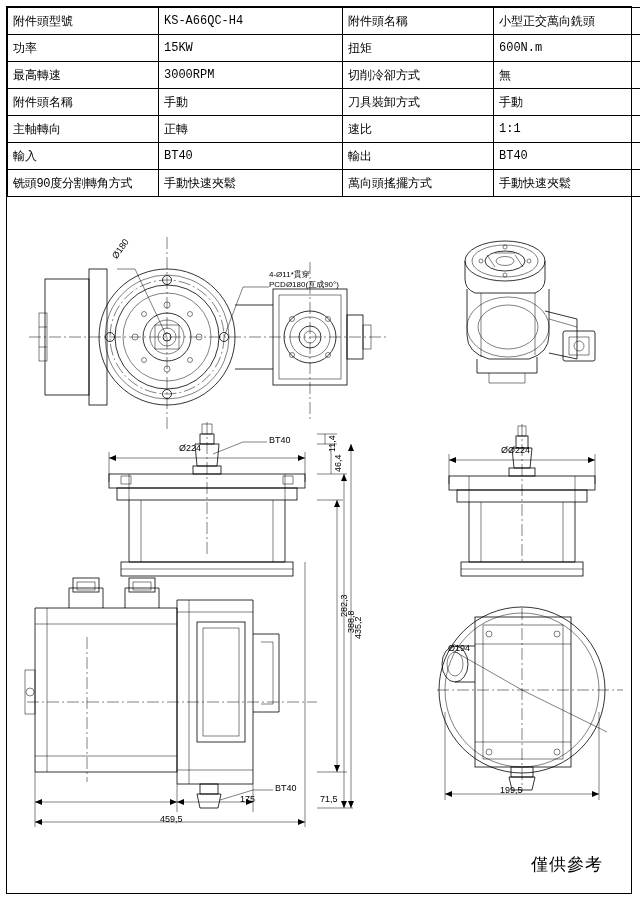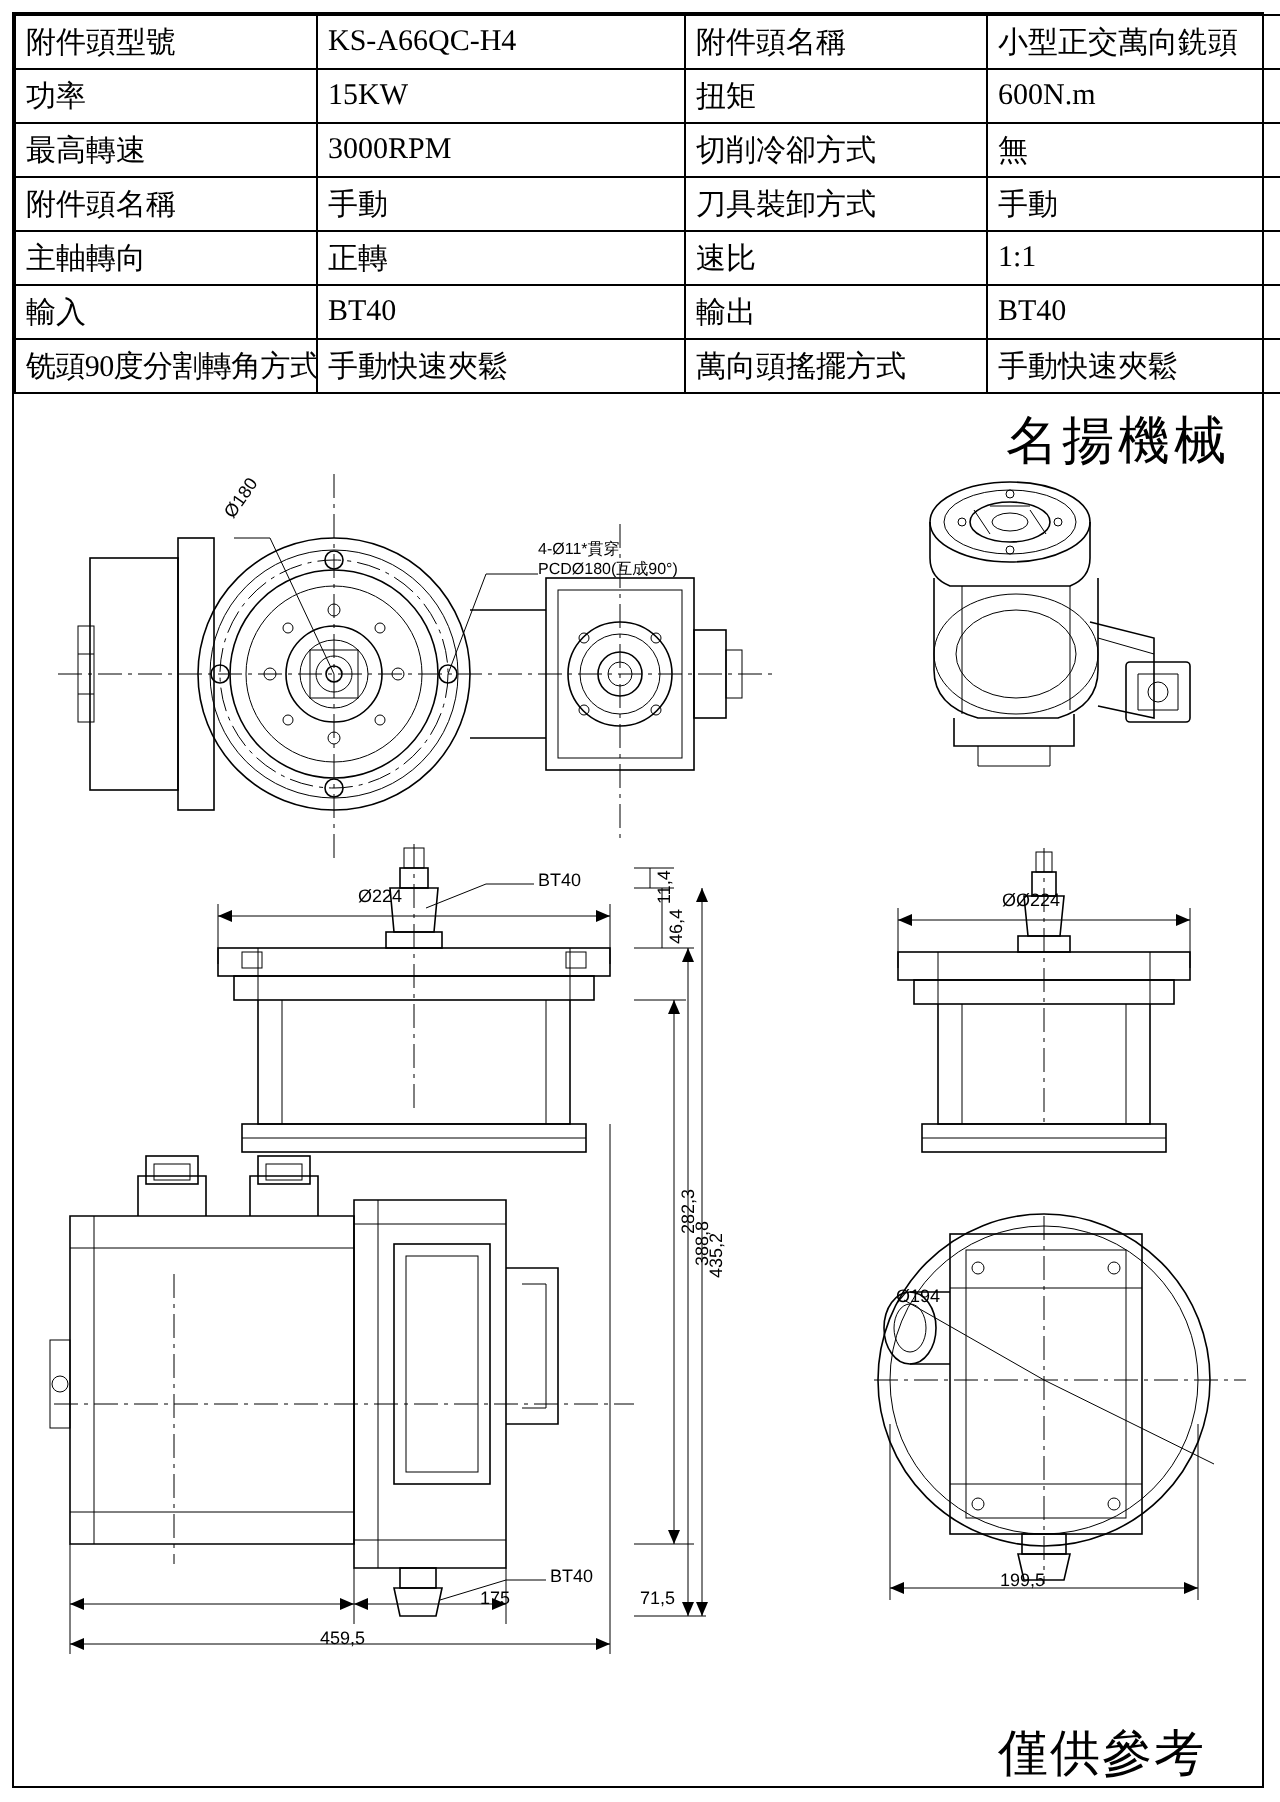"附件頭型號" table.spec td { font-family: Liberation Serif, serif -> Liberation Mono, monospace; font-size: 15px -> 12px }
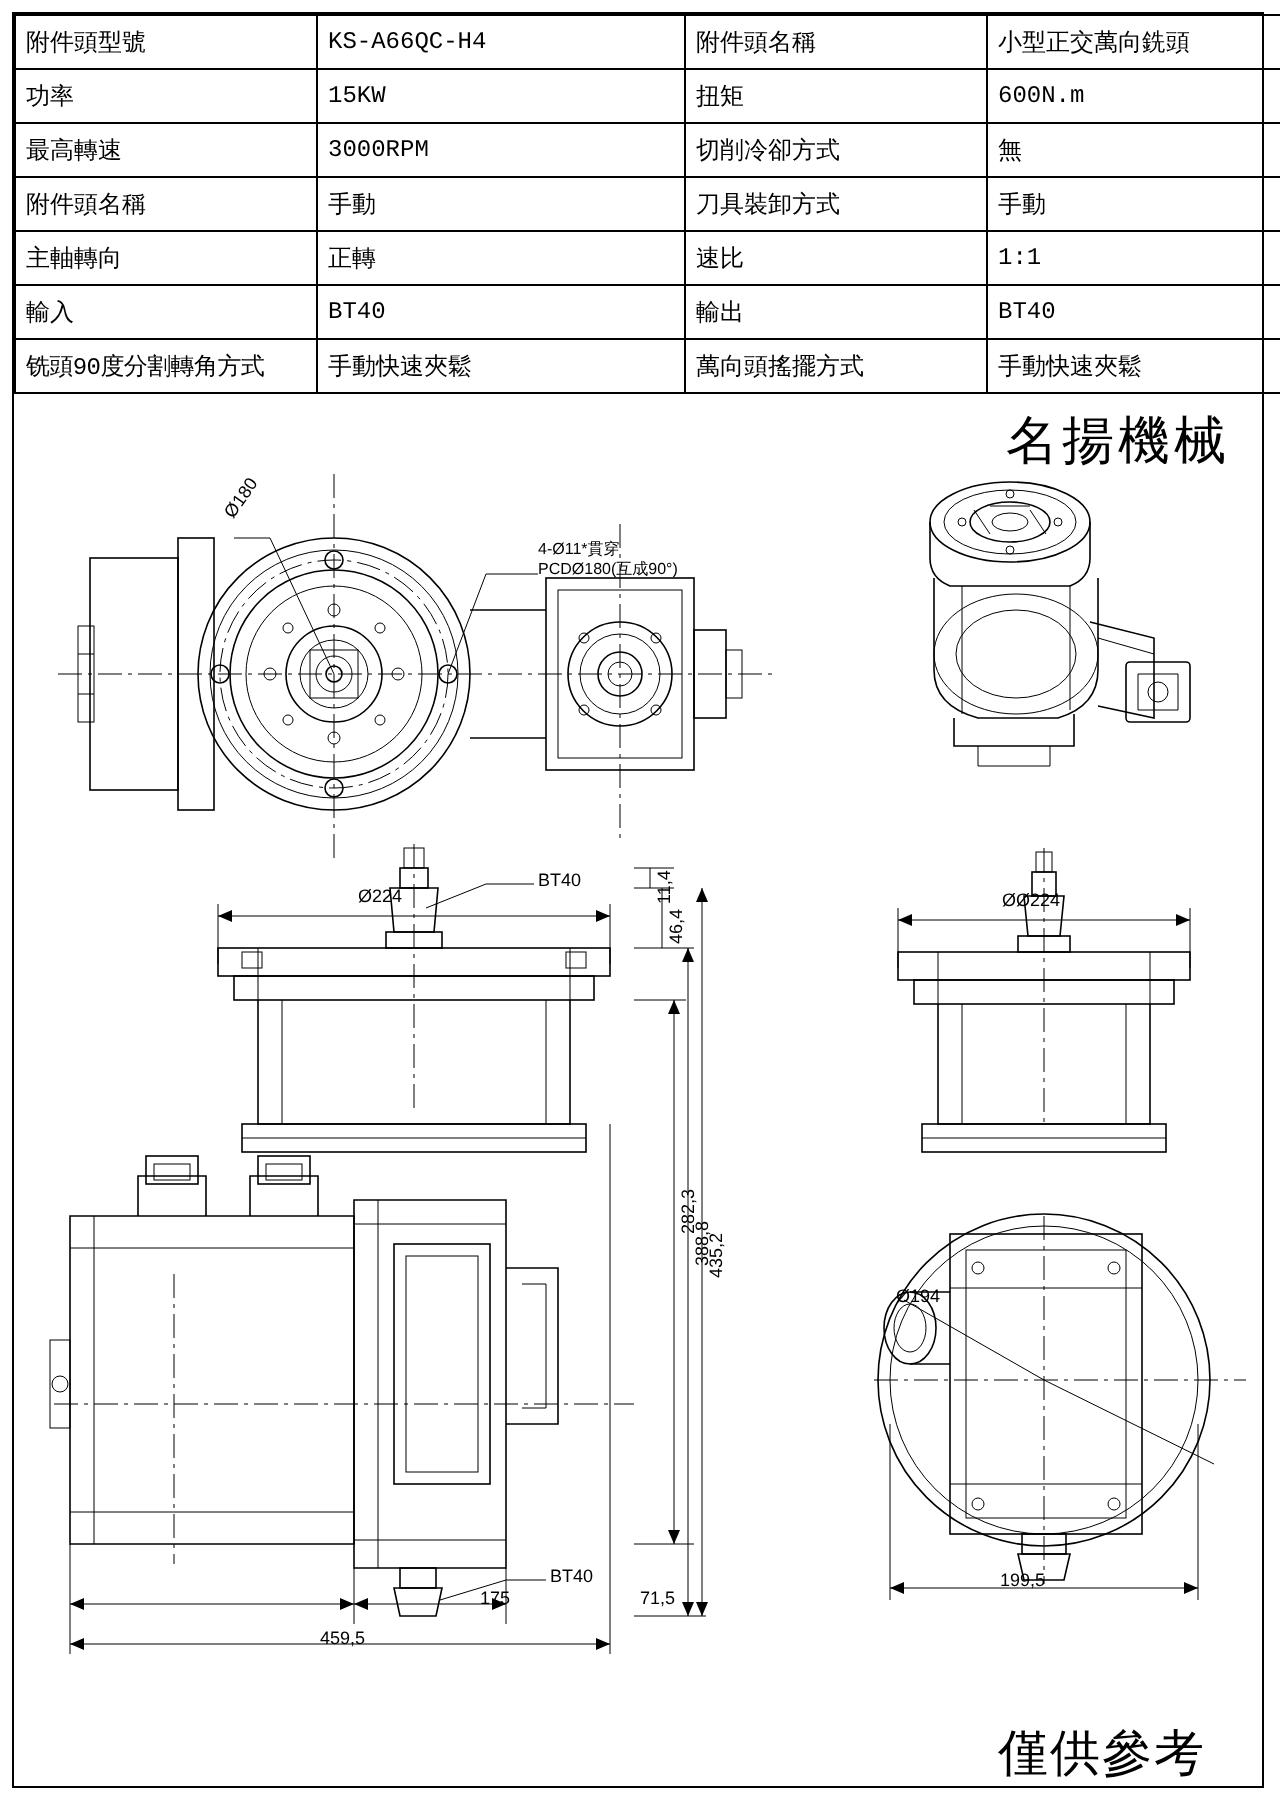"名揚機械" div.brand { html: <div>名揚機械</div> -> none }
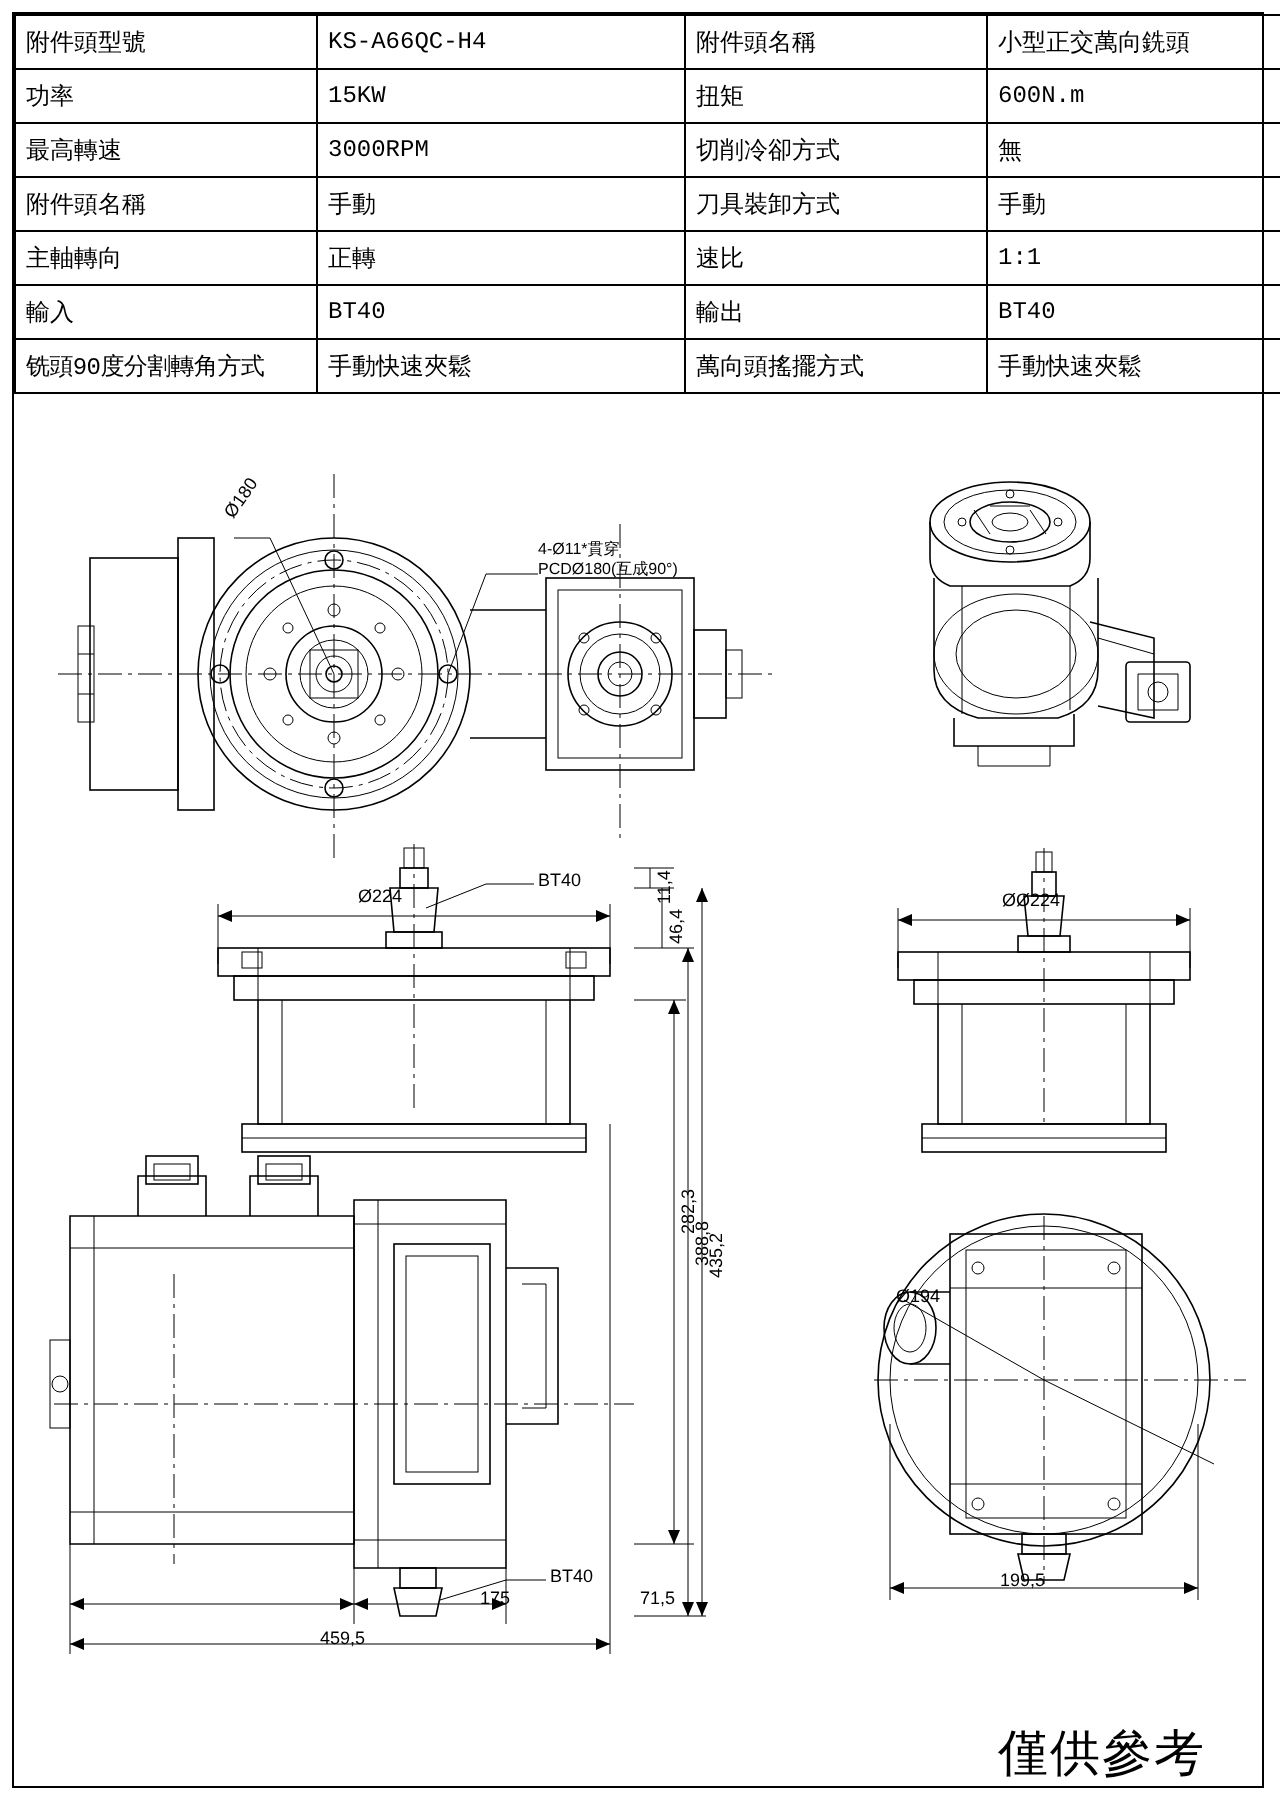"僅供參考" .footnote { bottom: 4px -> 21px; font-size: 25px -> 17px }
